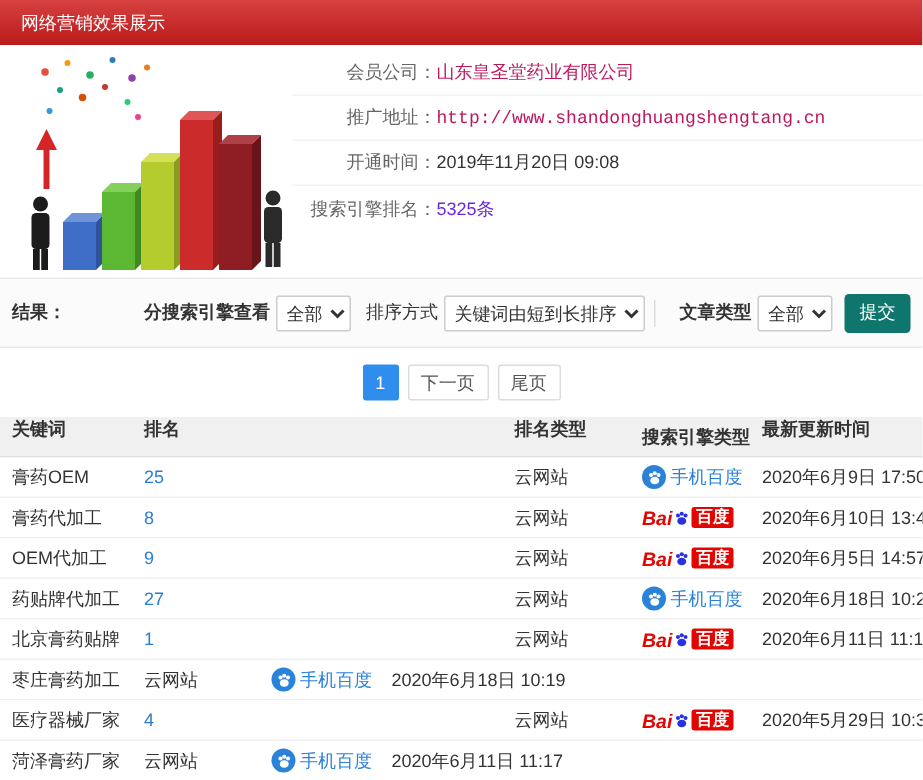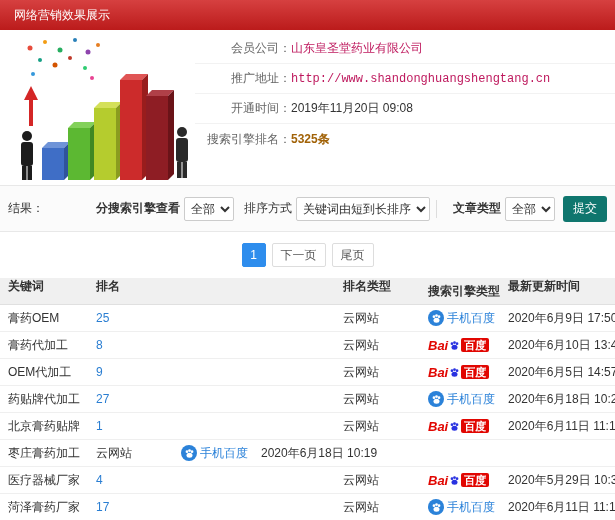"5325条" .fvalue.hot { color: #a16207 -> #6d28d9; font-weight: bold -> normal }
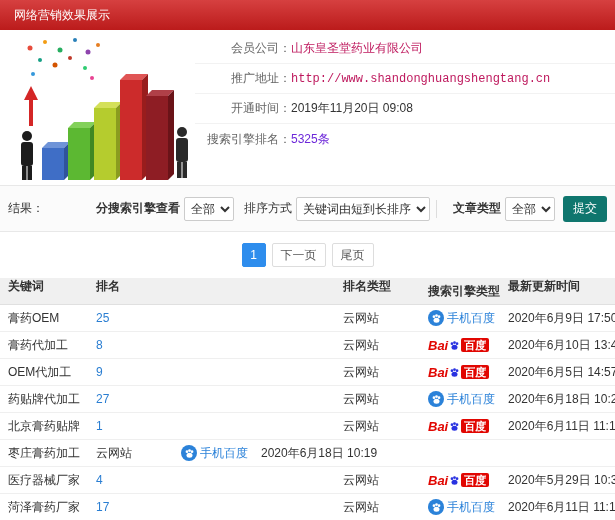"结果：" .result-label { font-weight: normal -> bold }
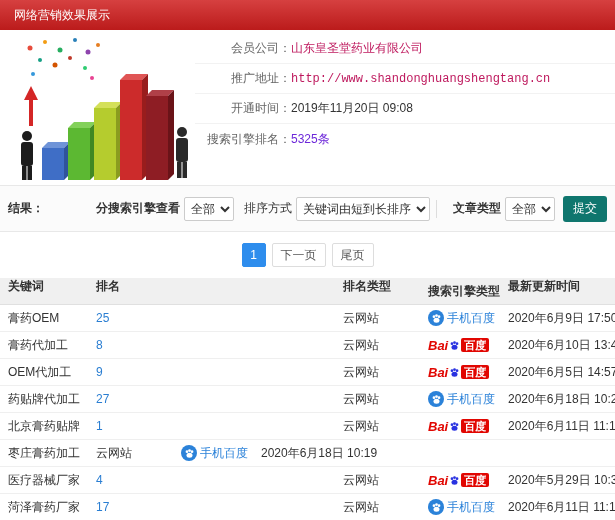"17" div.cell { html: <div><span>17</span></div> -> none }
